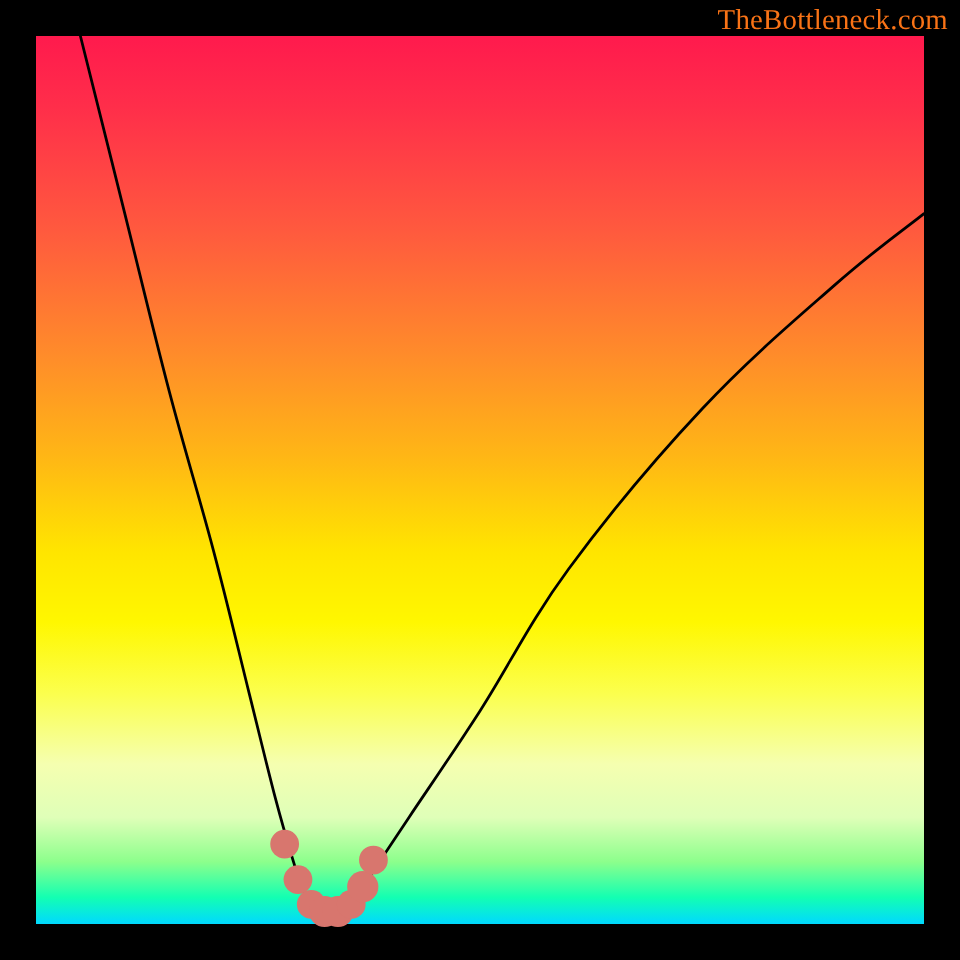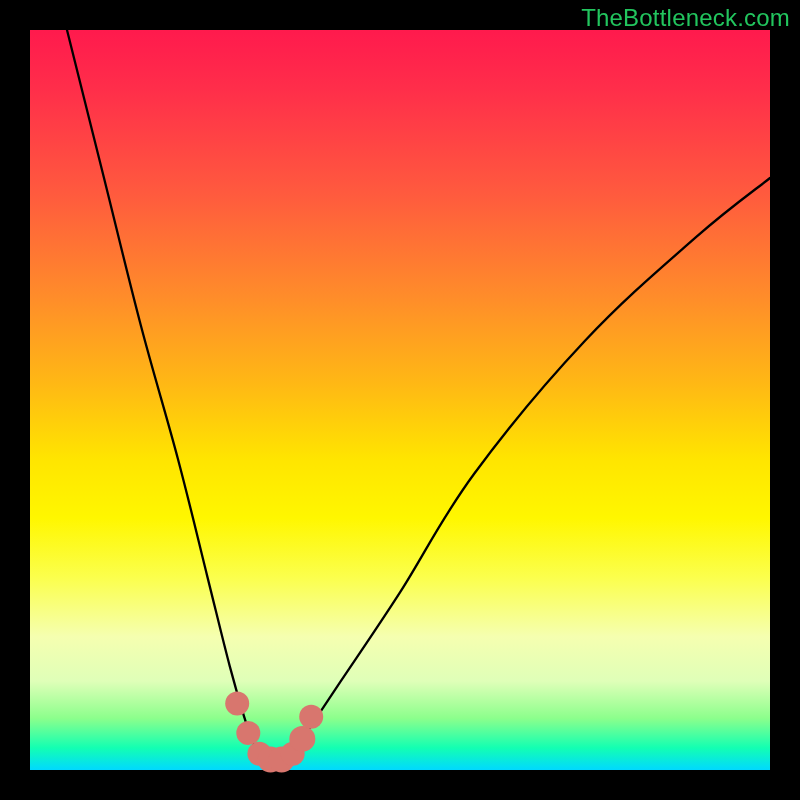"TheBottleneck.com" .watermark { color: #22c55e -> #f97316; font-family: Liberation Sans, sans-serif -> Liberation Serif, serif }
